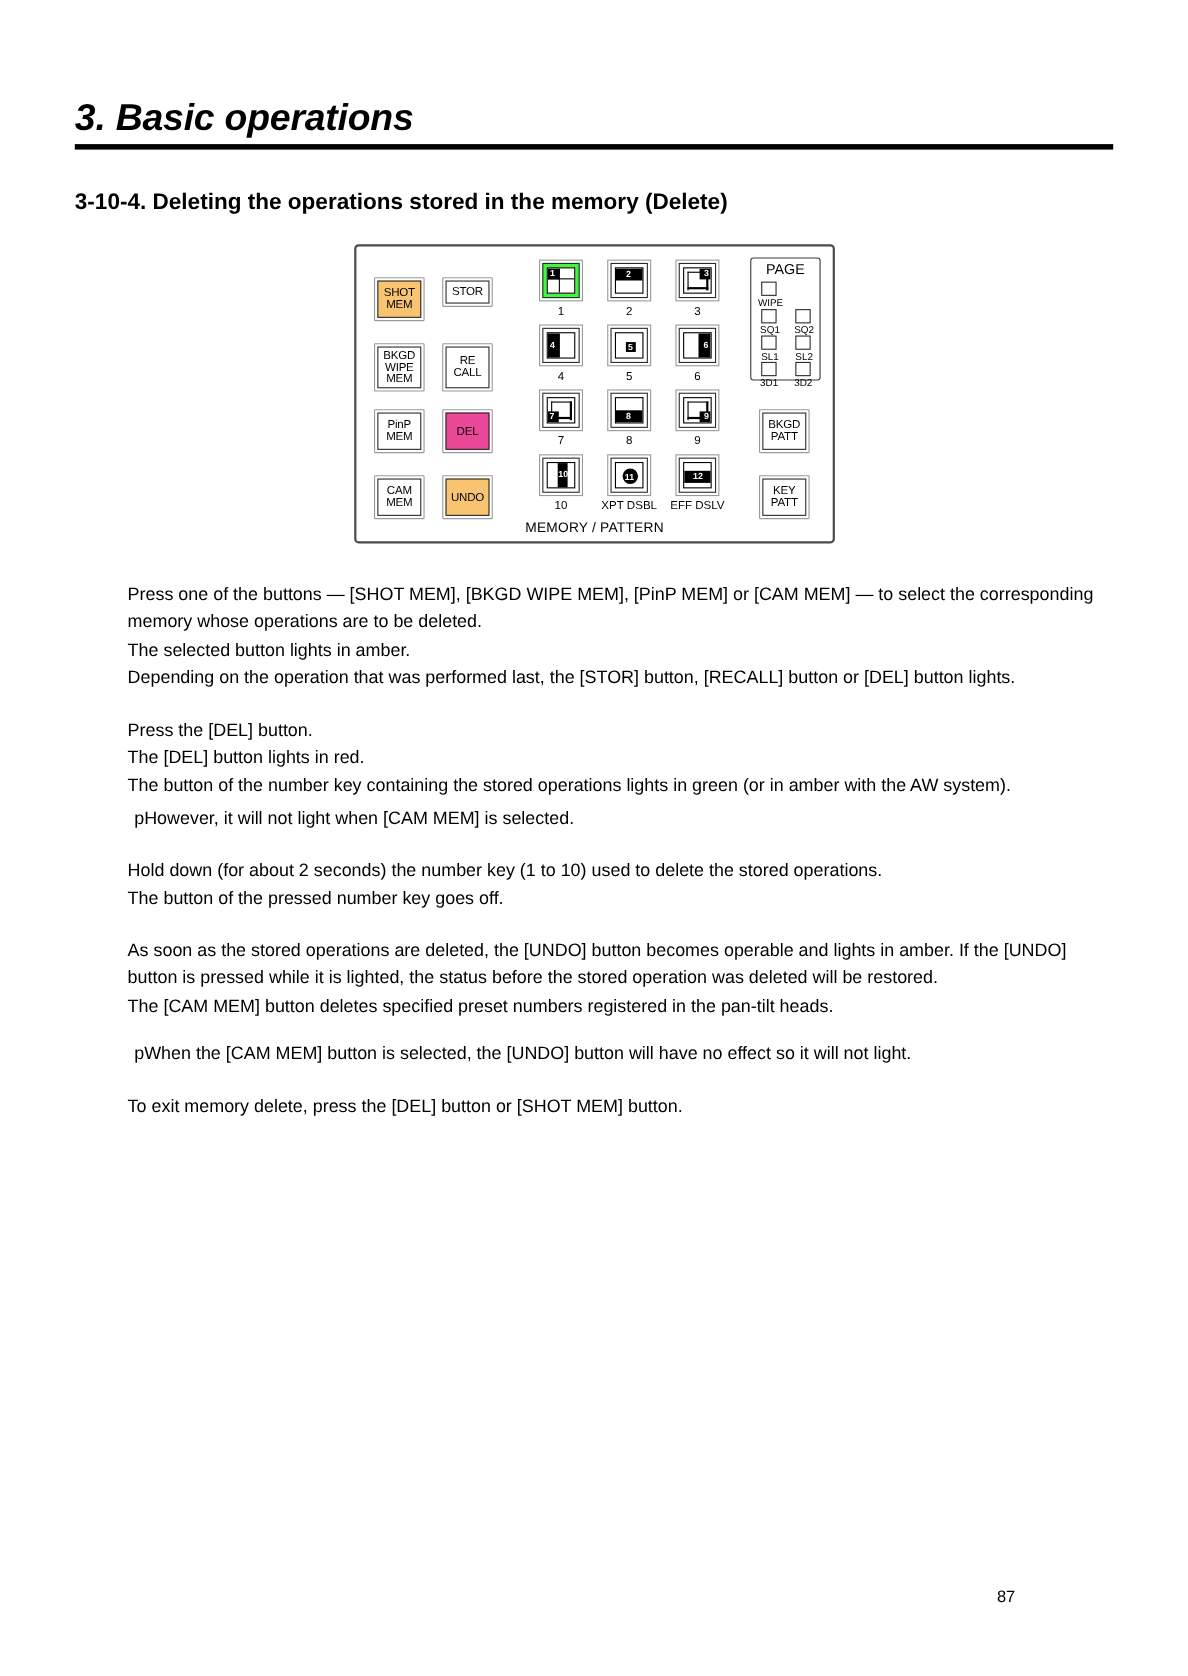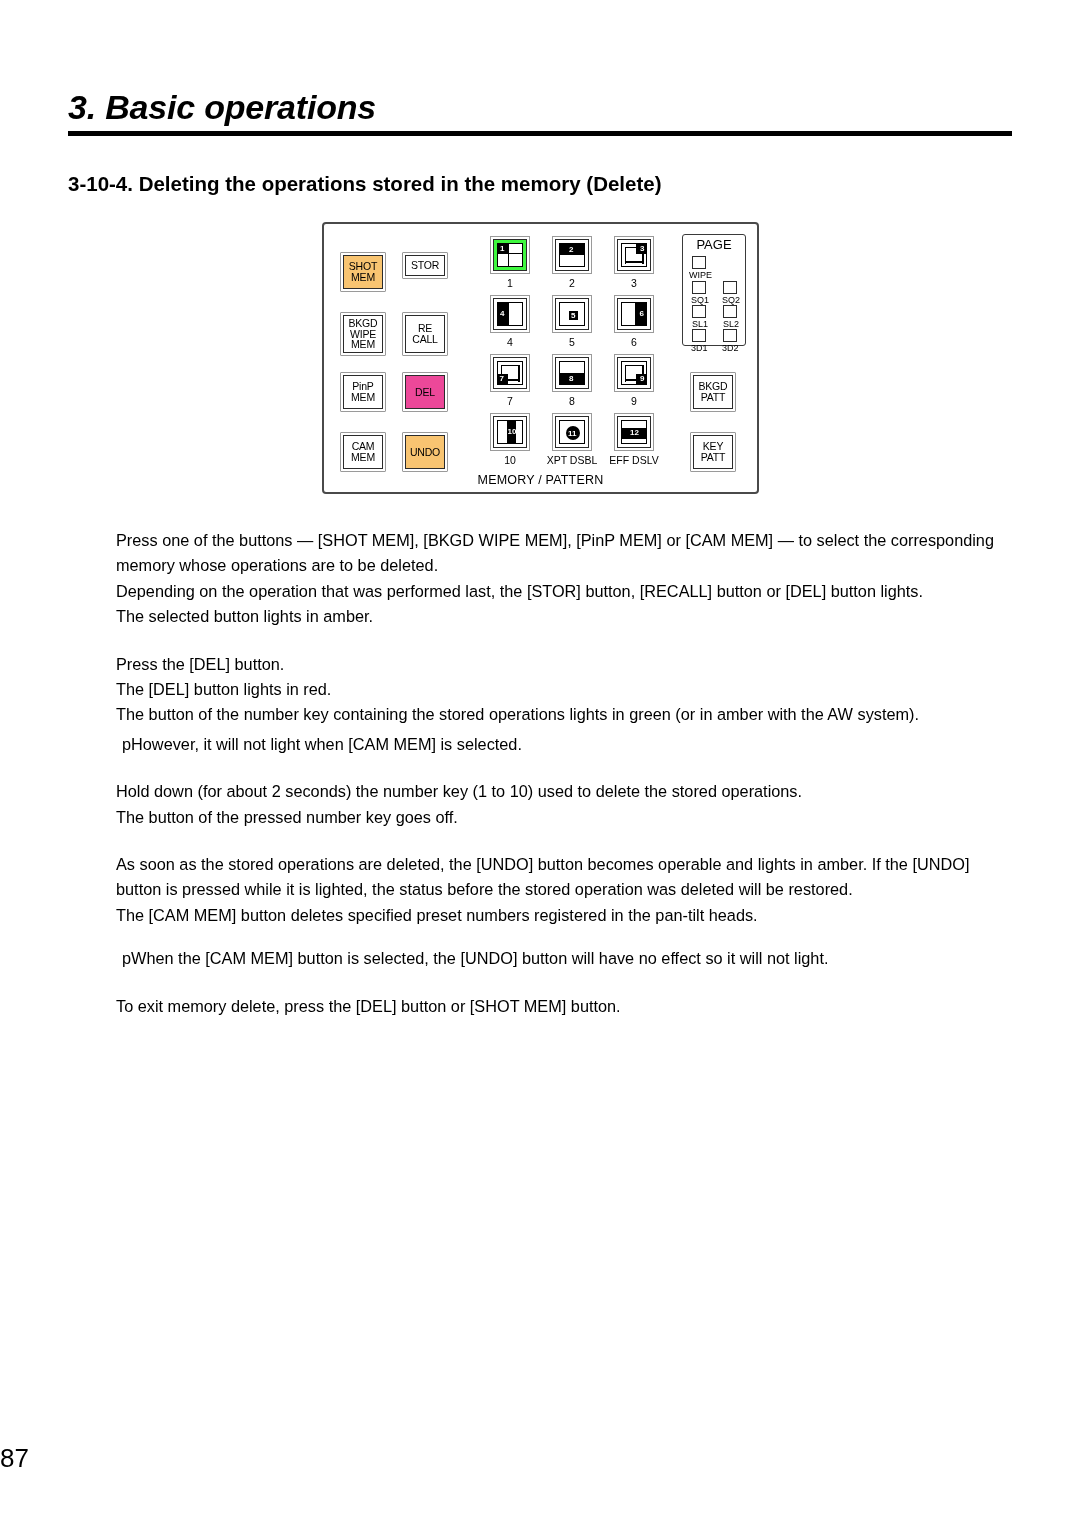"Depending on the operation that" p { order: before "The selected button lights in" -> after "The selected button lights in" }
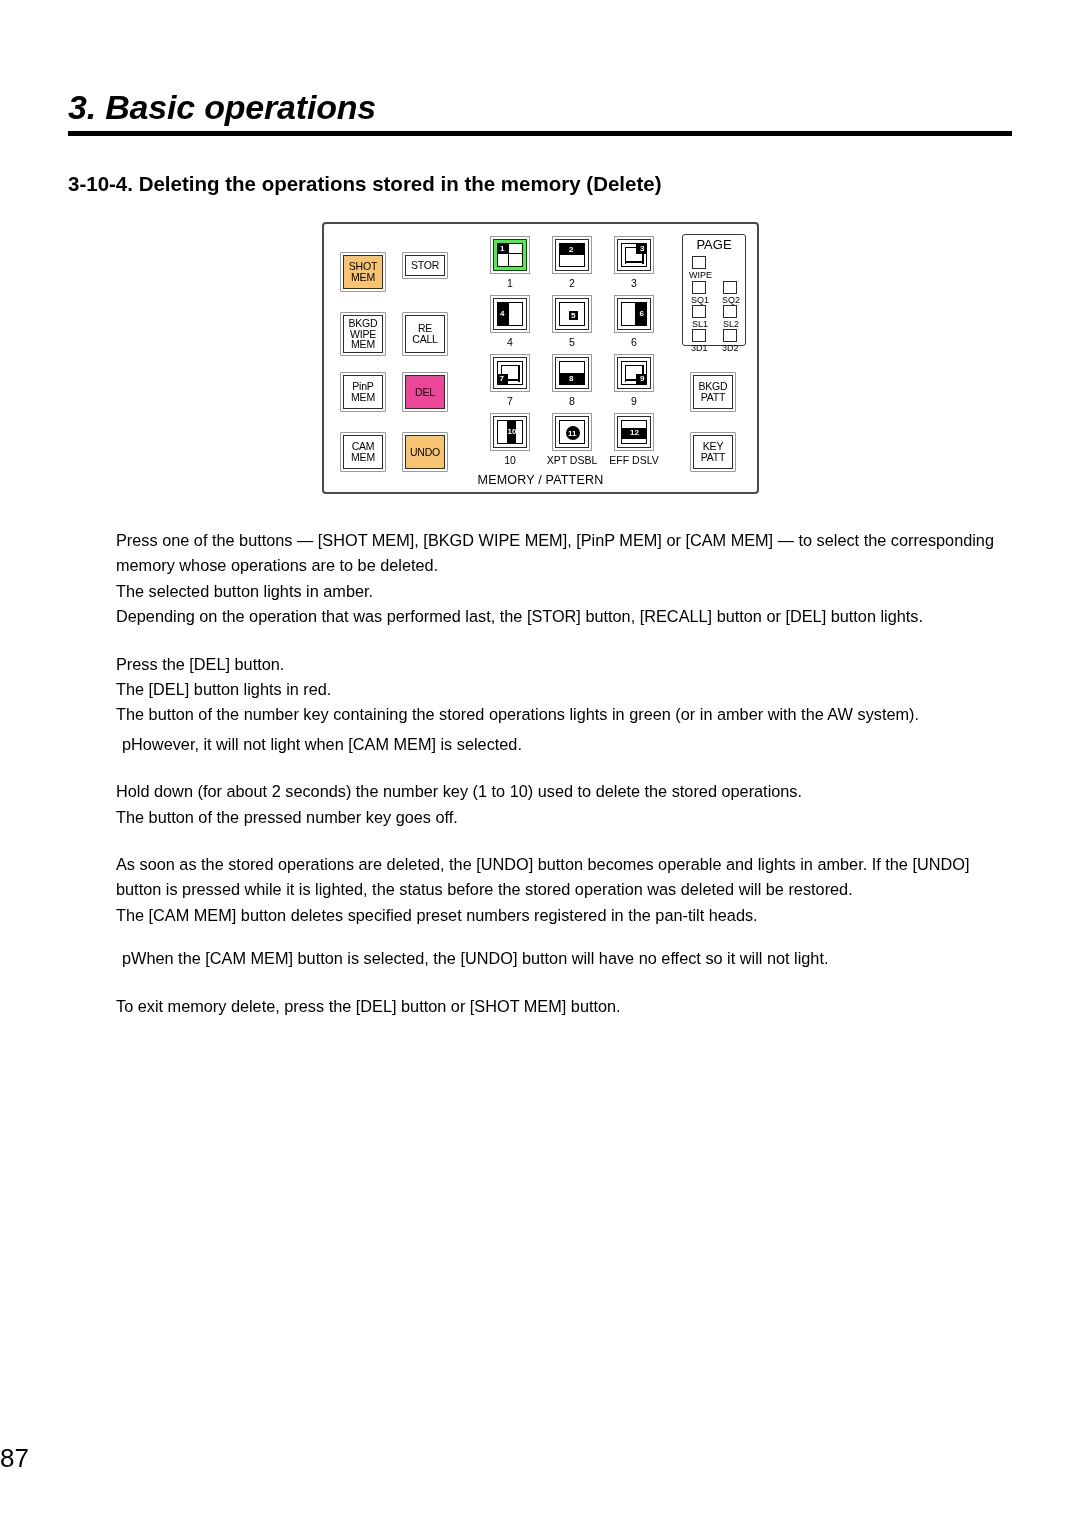"87" .page-number { font-size: 26px -> 15px; text-align: left -> right }
